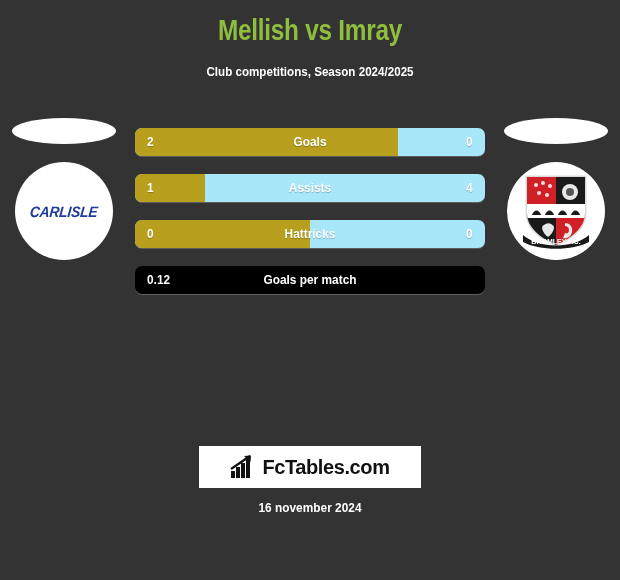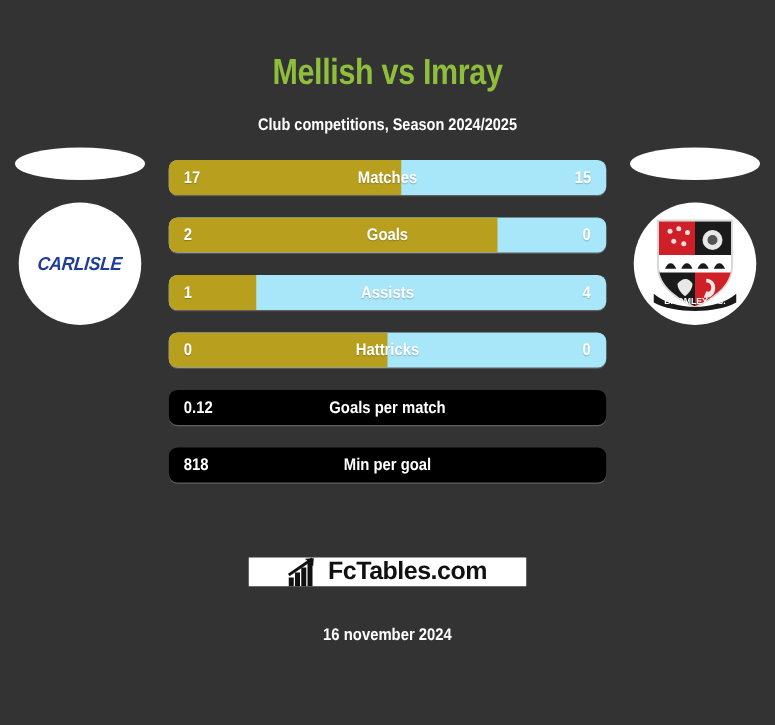"Mellish vs Imray" .header { margin-top: 28px -> none }
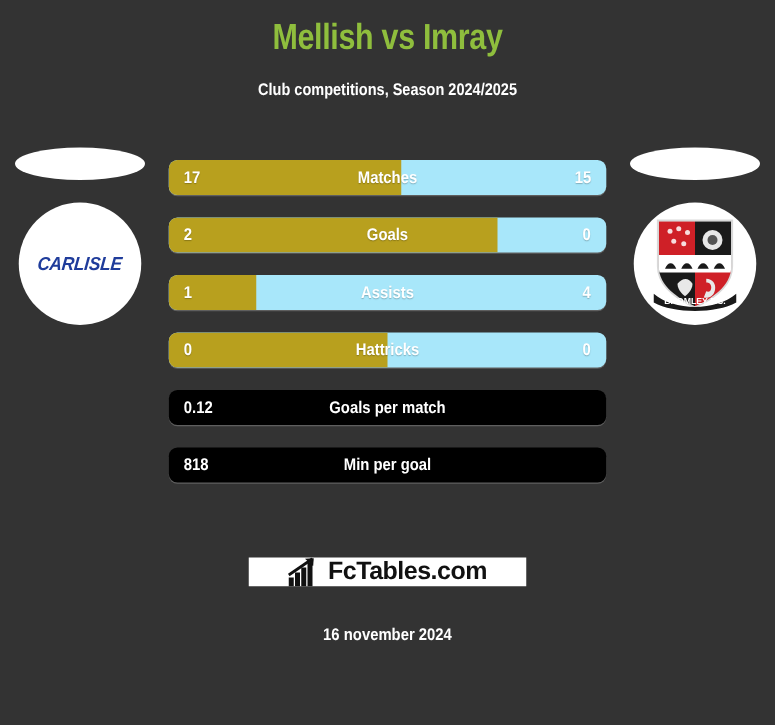"17" div.bar-row { html: <div> <div></div> <span>17</span> <span>Matches</span> <span>15</span> </div> -> none }
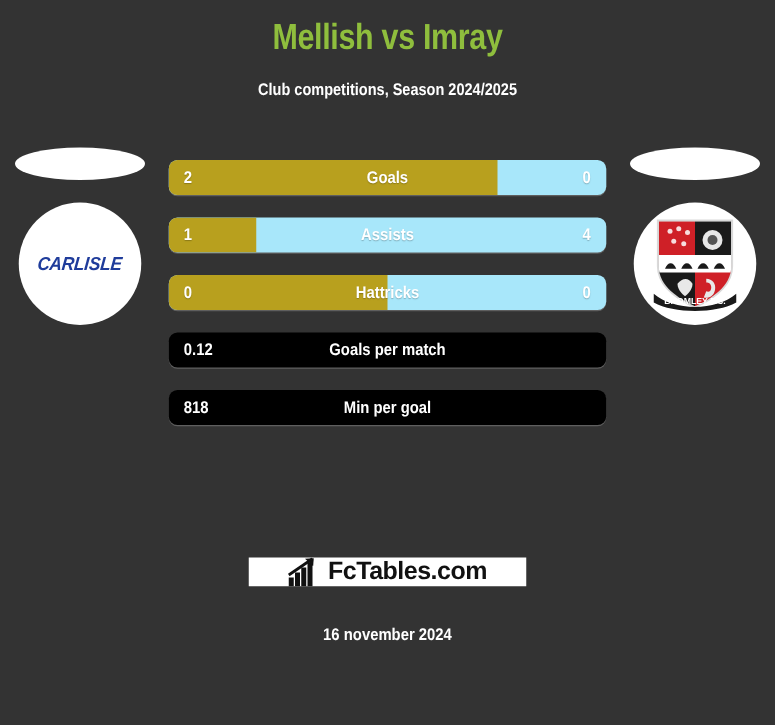"818" div.bar-row { html: <div> <span>818</span> <span>Min per goal</span> </div> -> none }
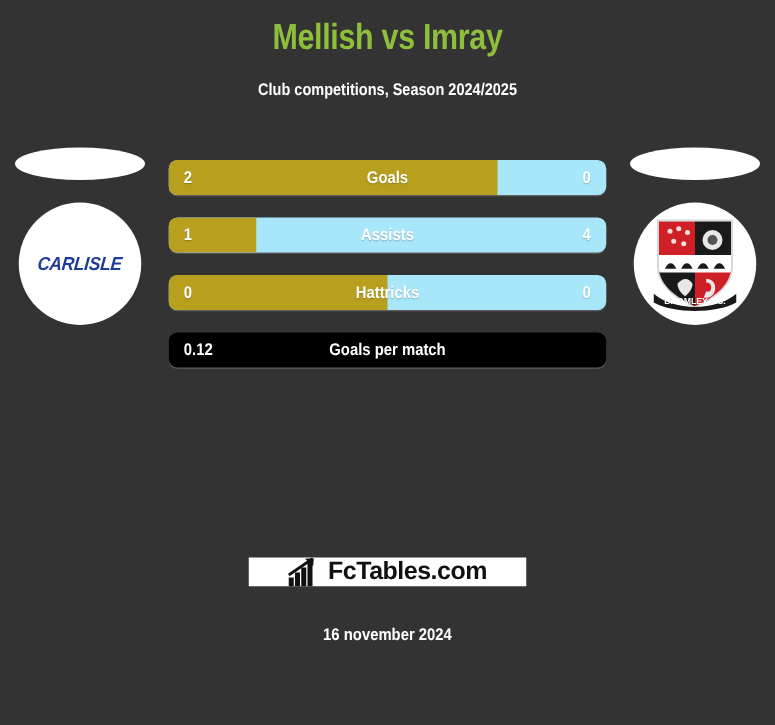"FcTables.com" .fctables { height: 23px -> 42px }
